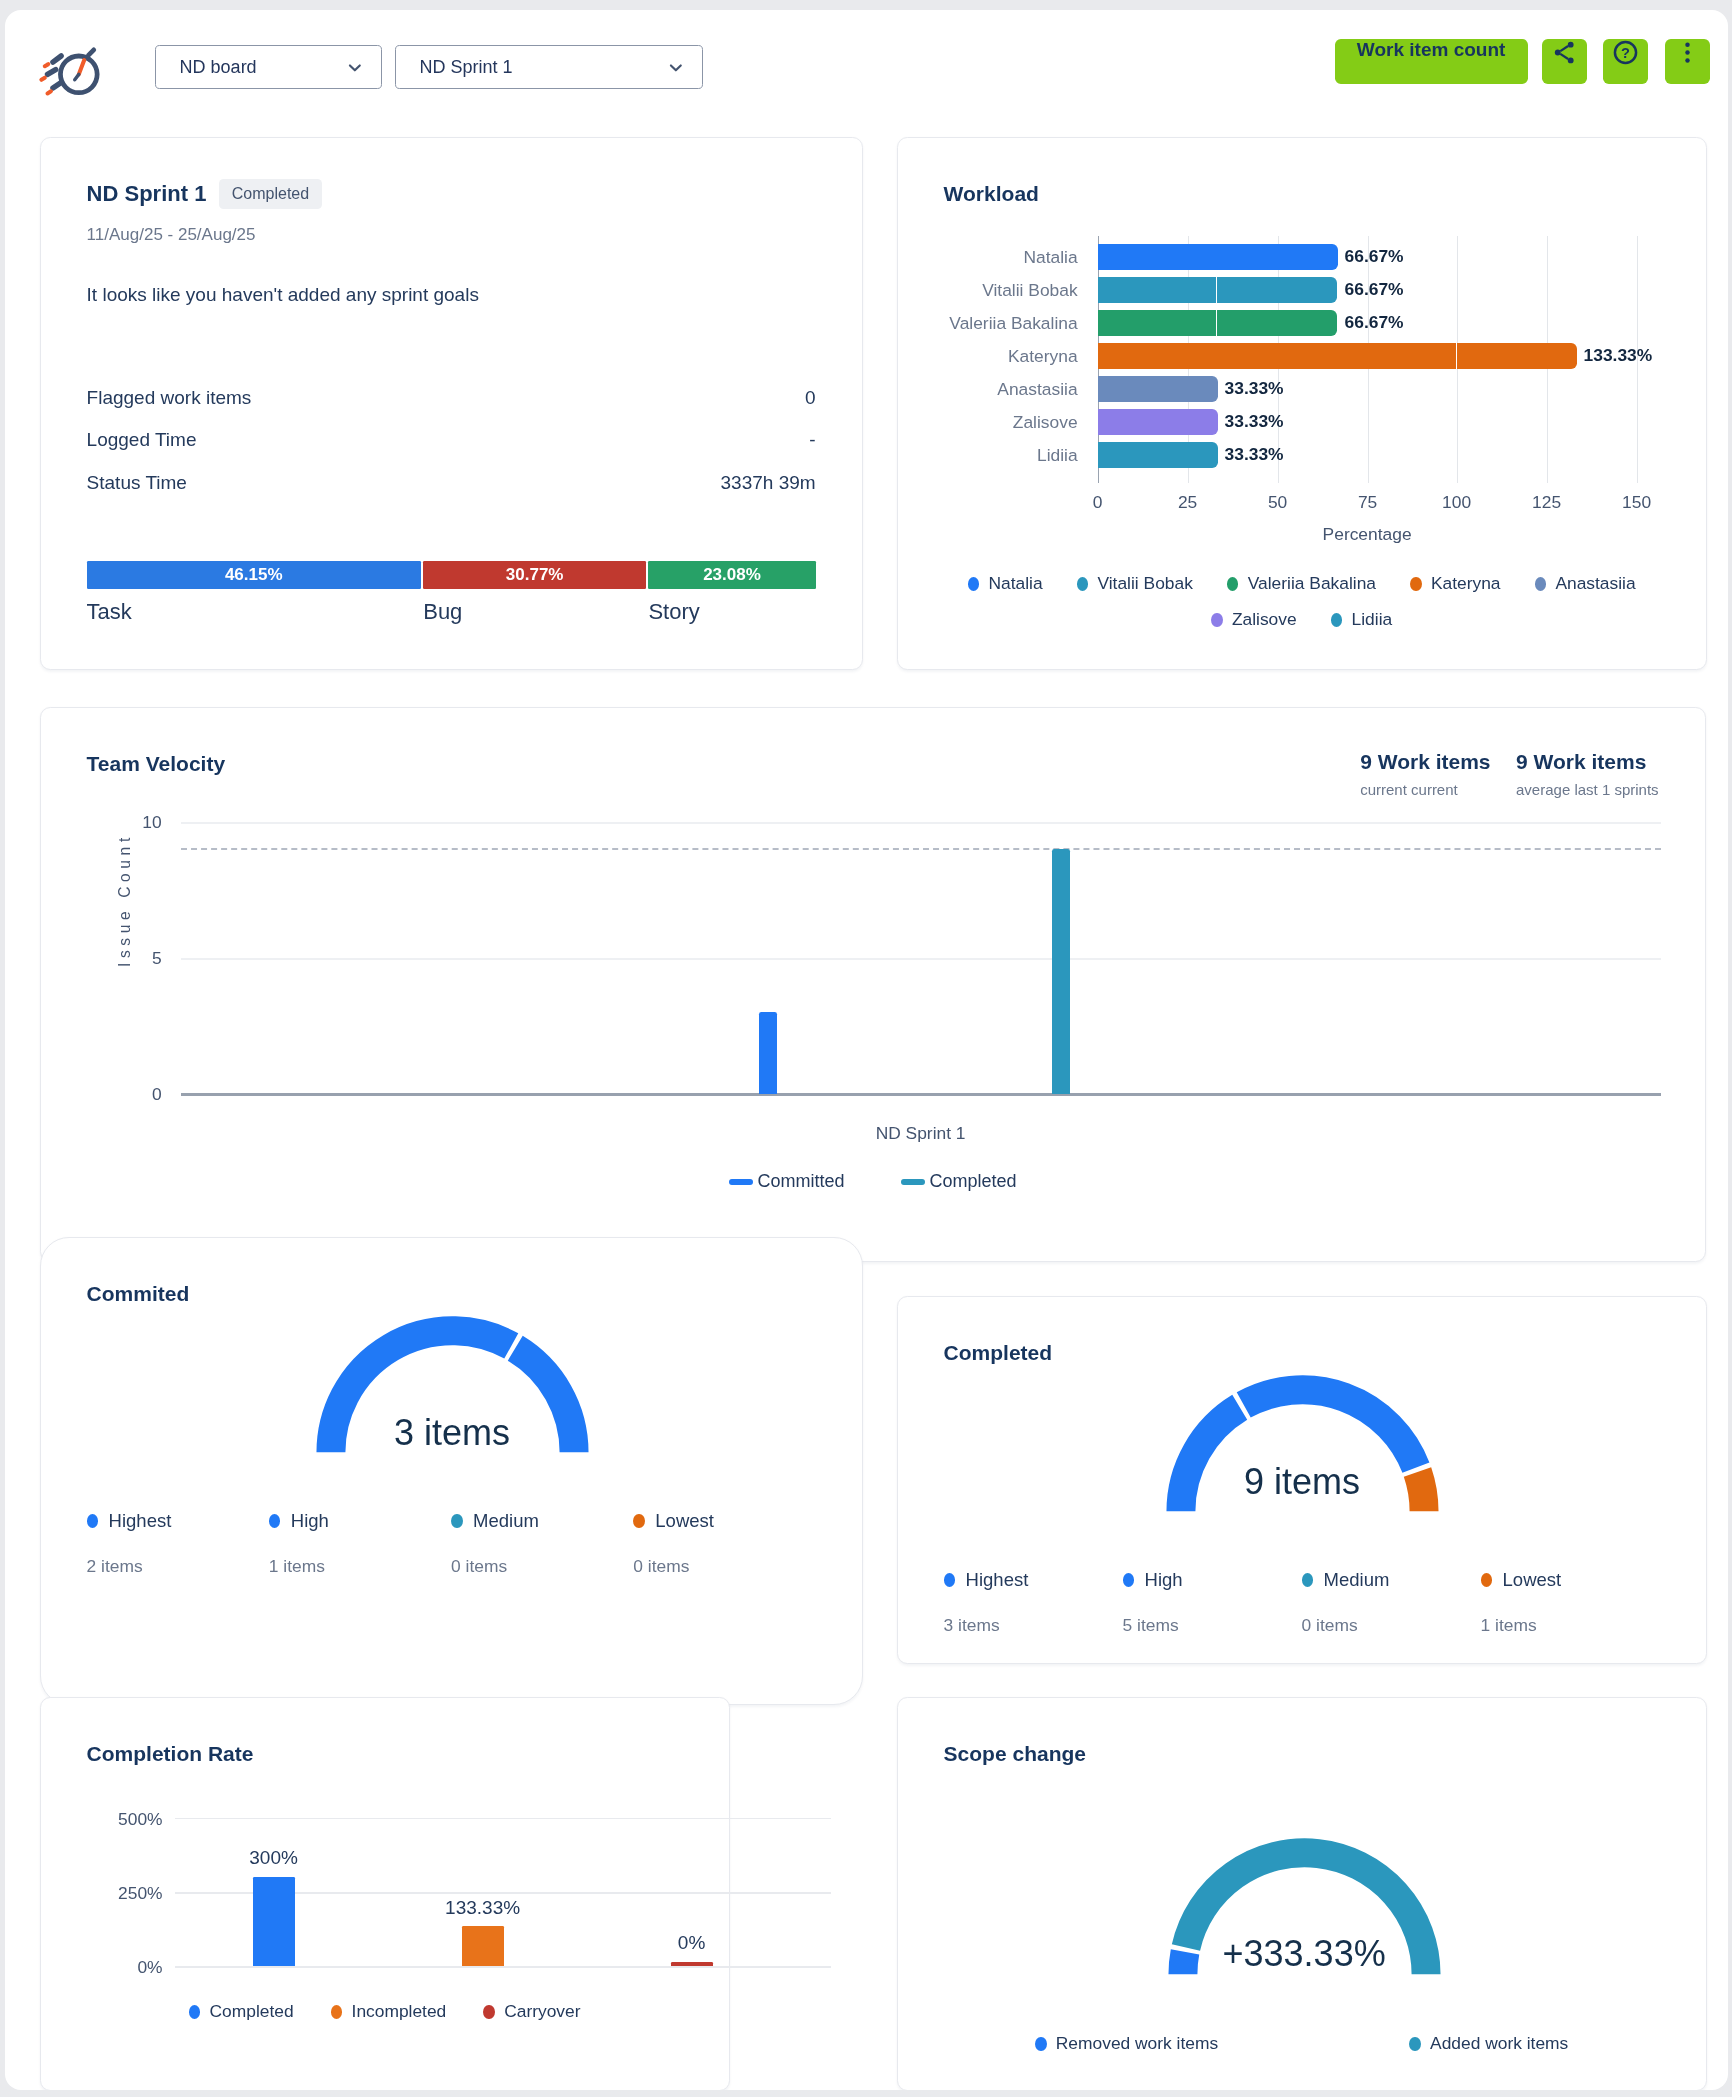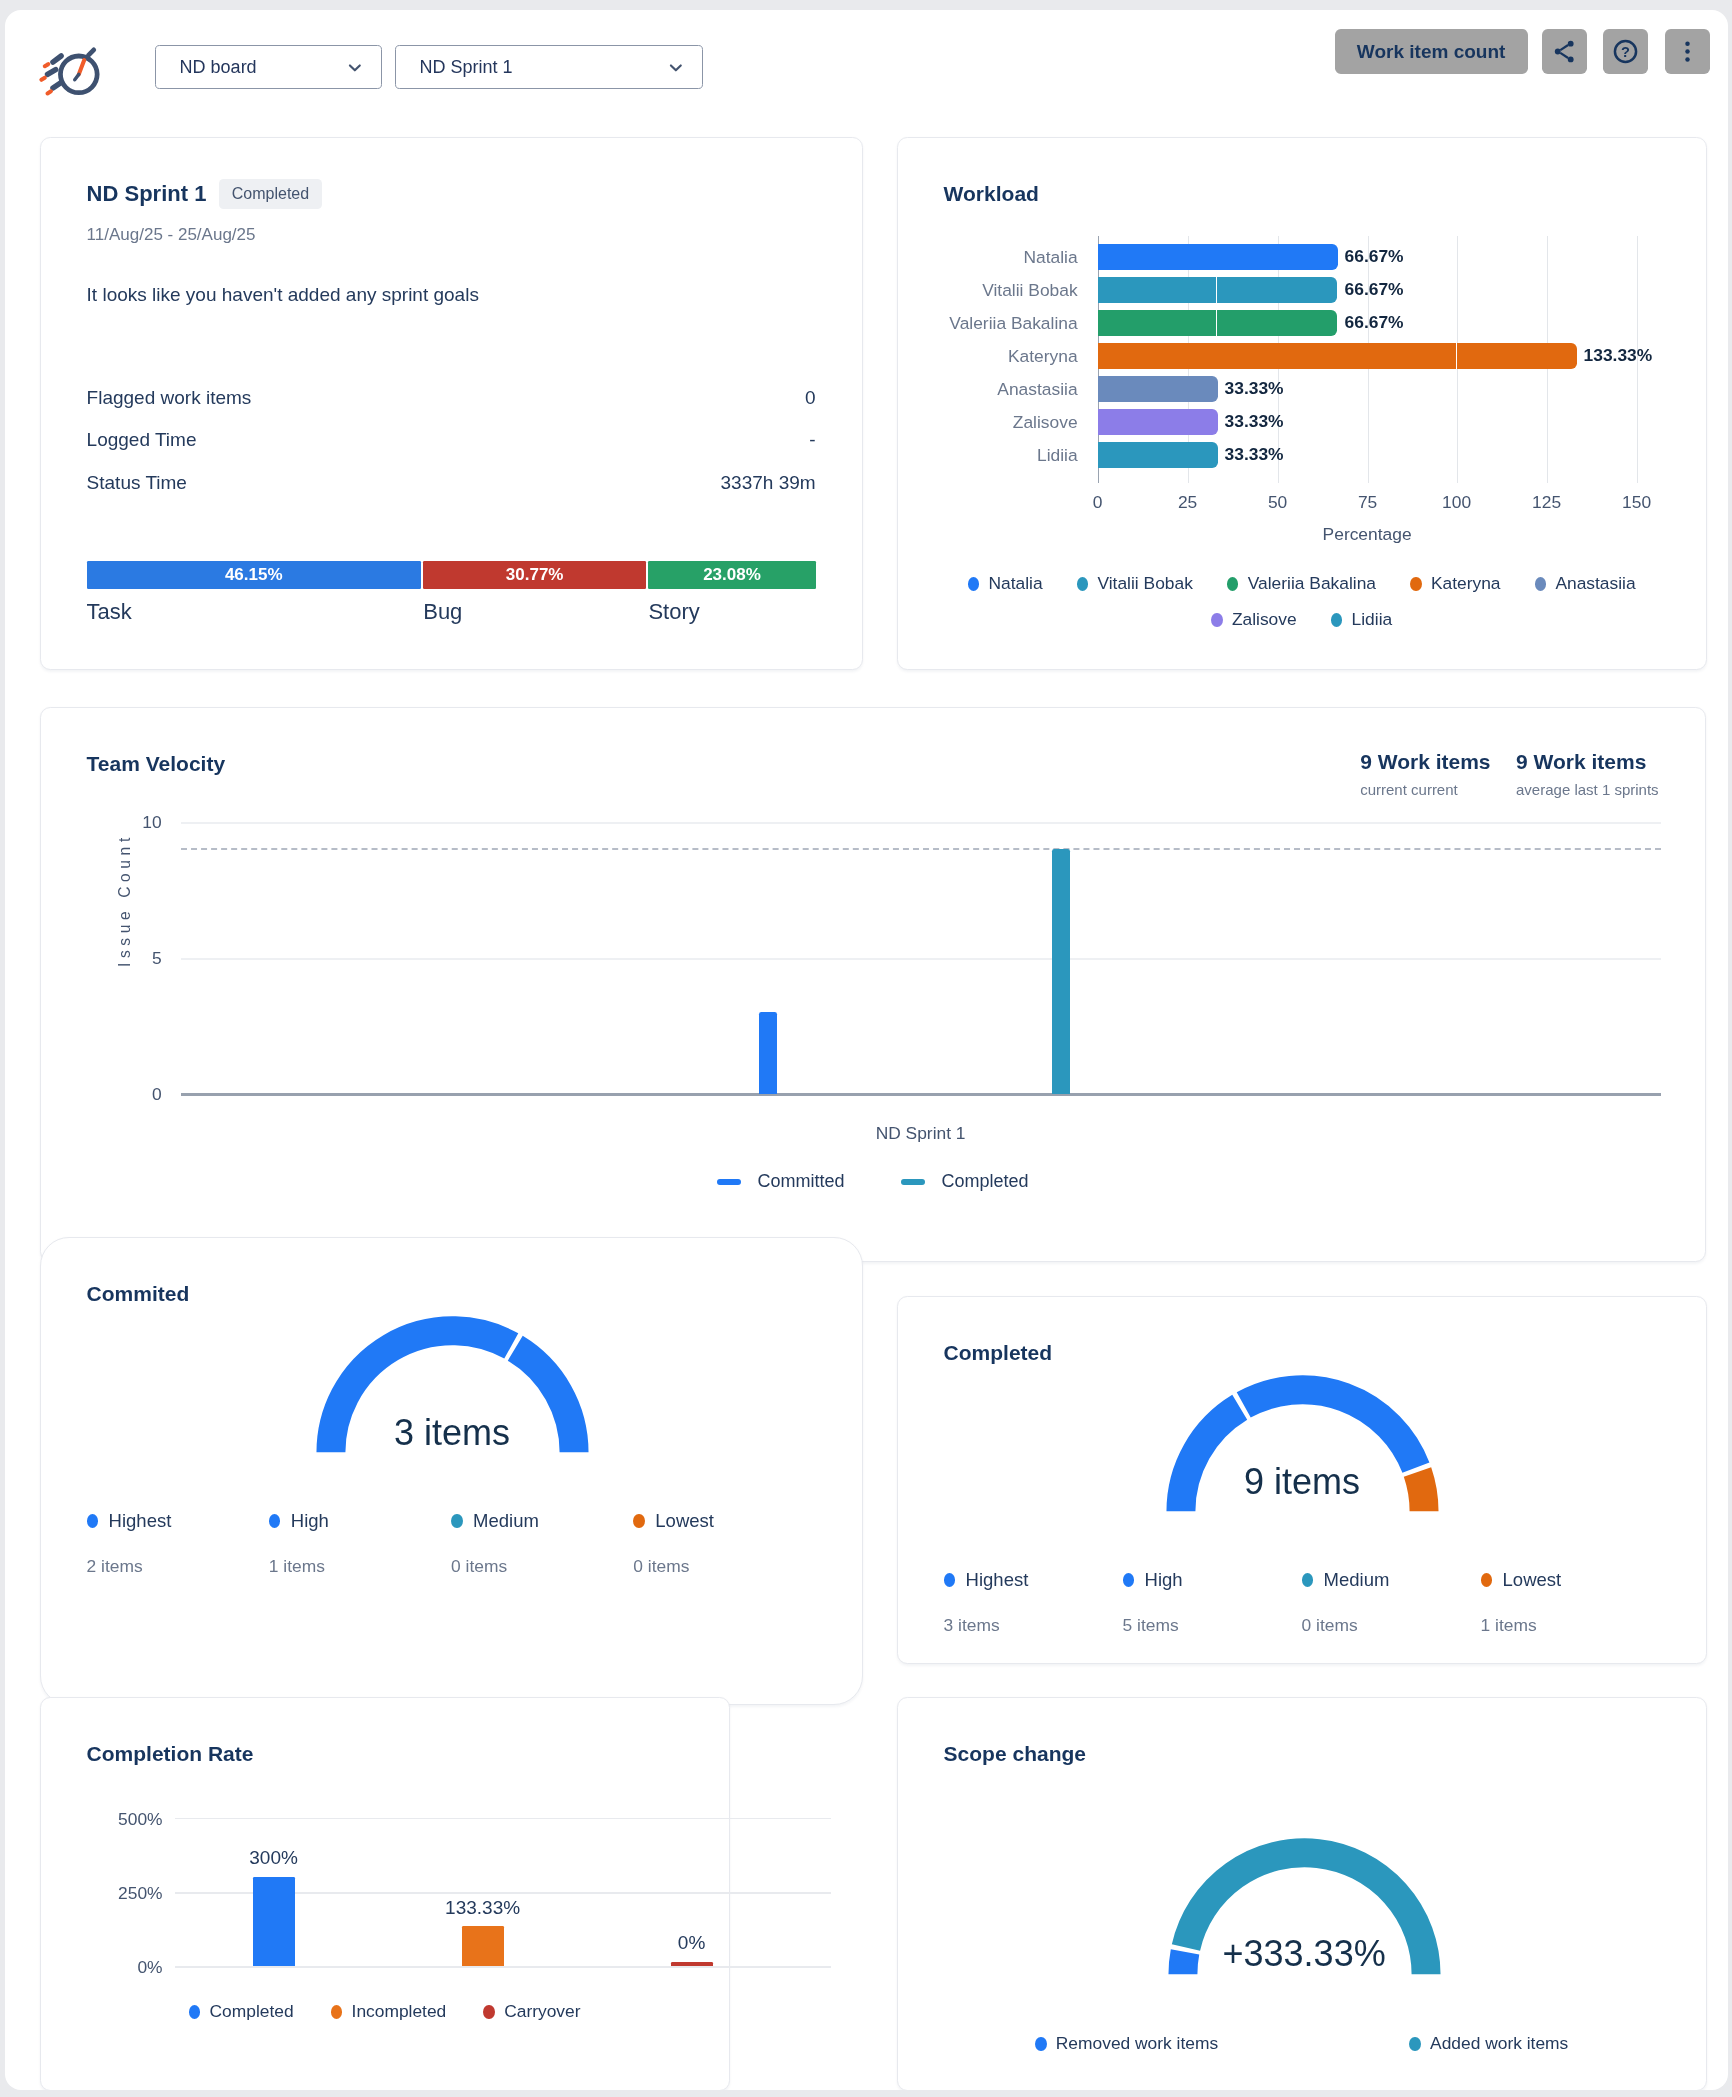"Work item count" .hdr-btn { align-items: center -> flex-start; background: #a3a3a3 -> #84cc16; top: 19px -> 29px }
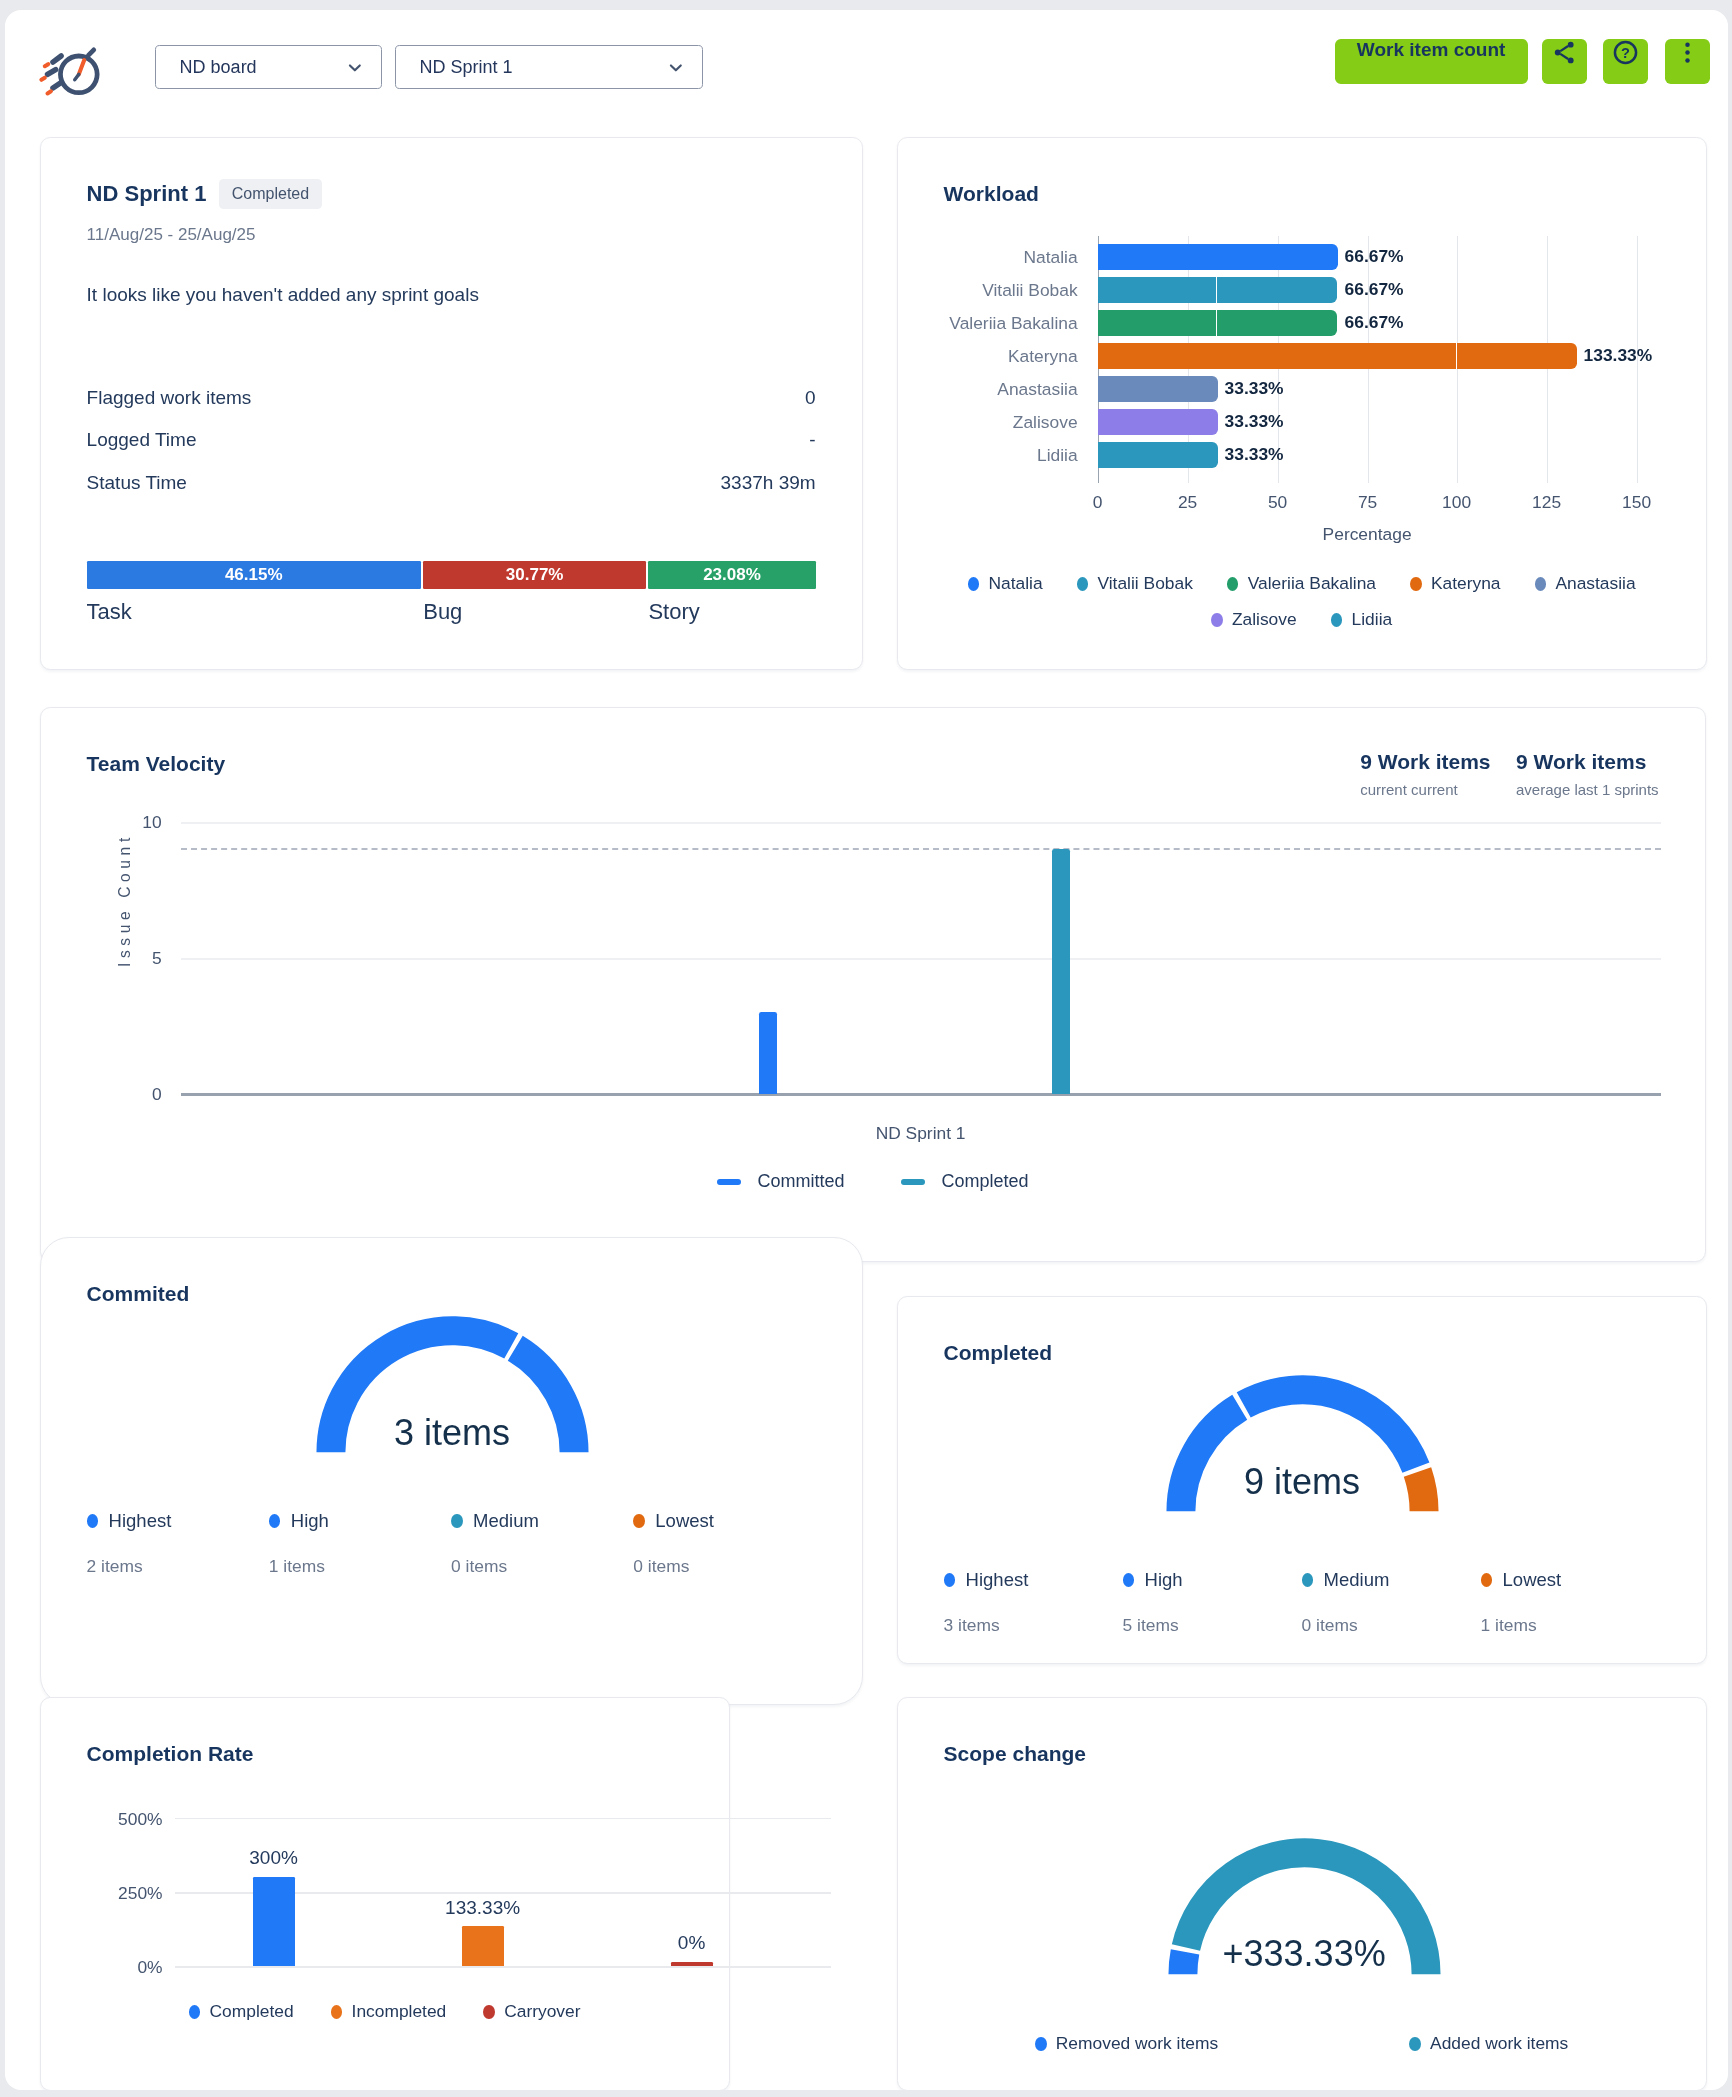"Committed" .tv-lg { gap: 17px -> 5px }
